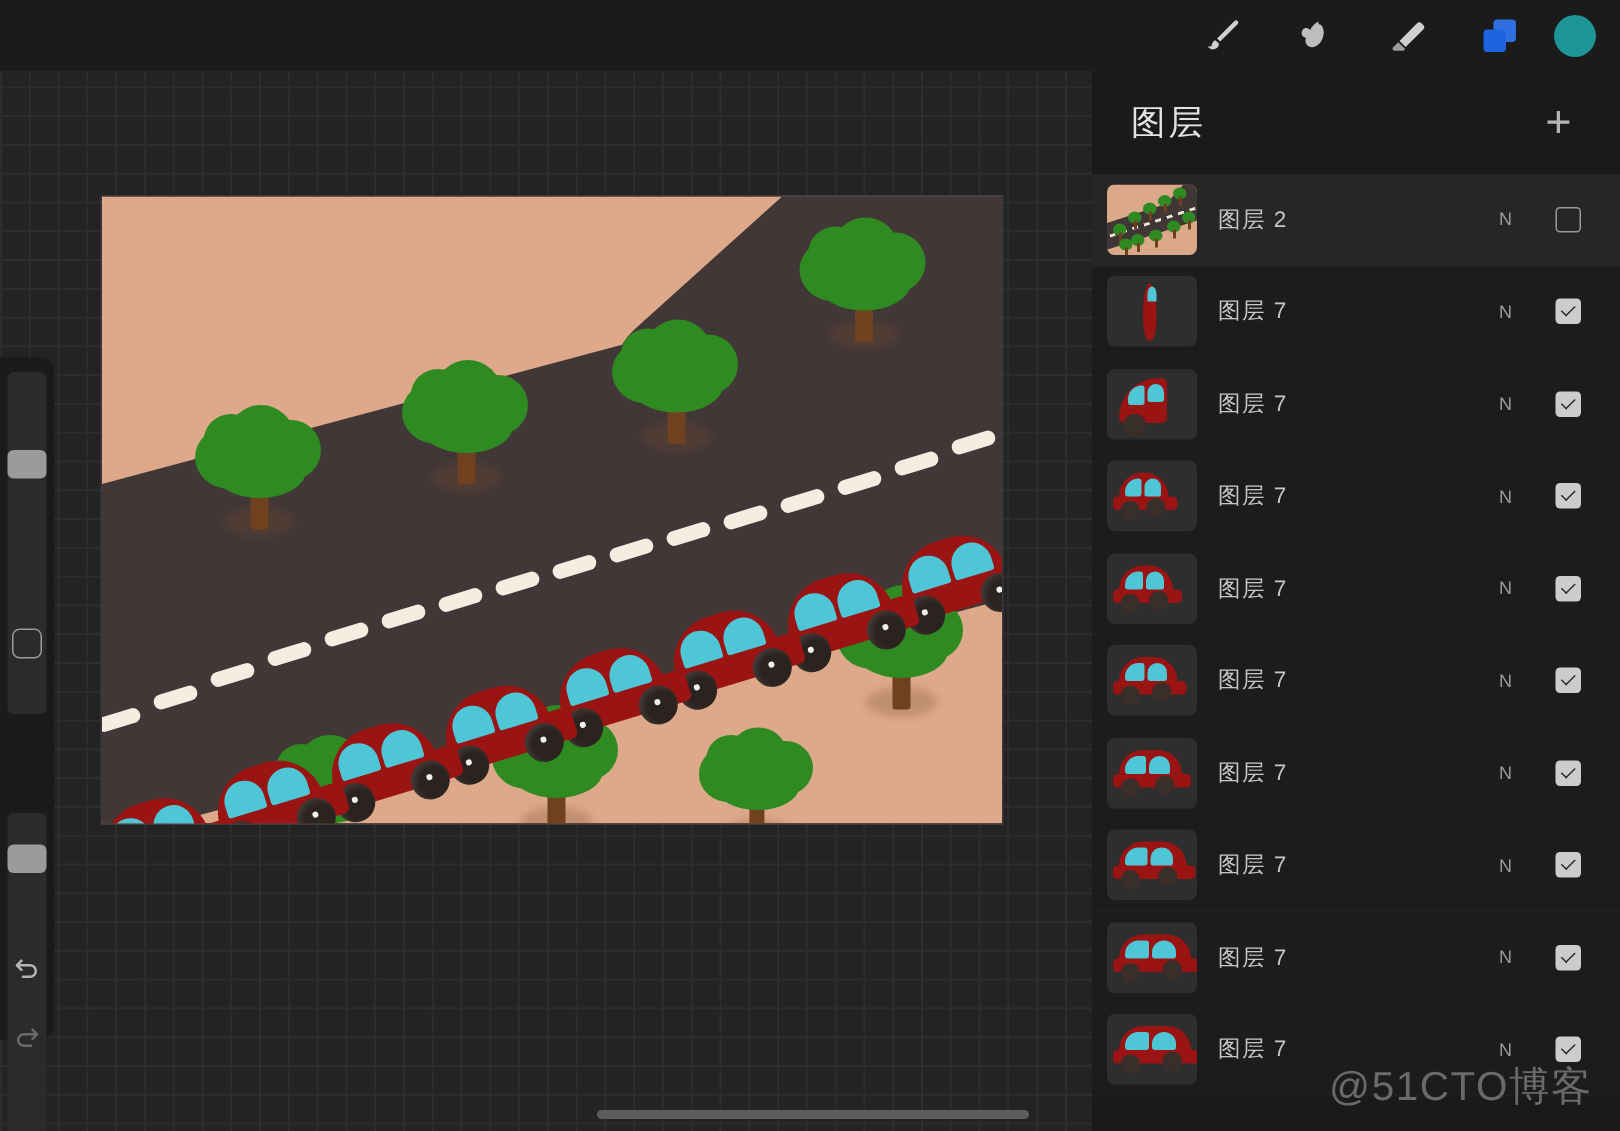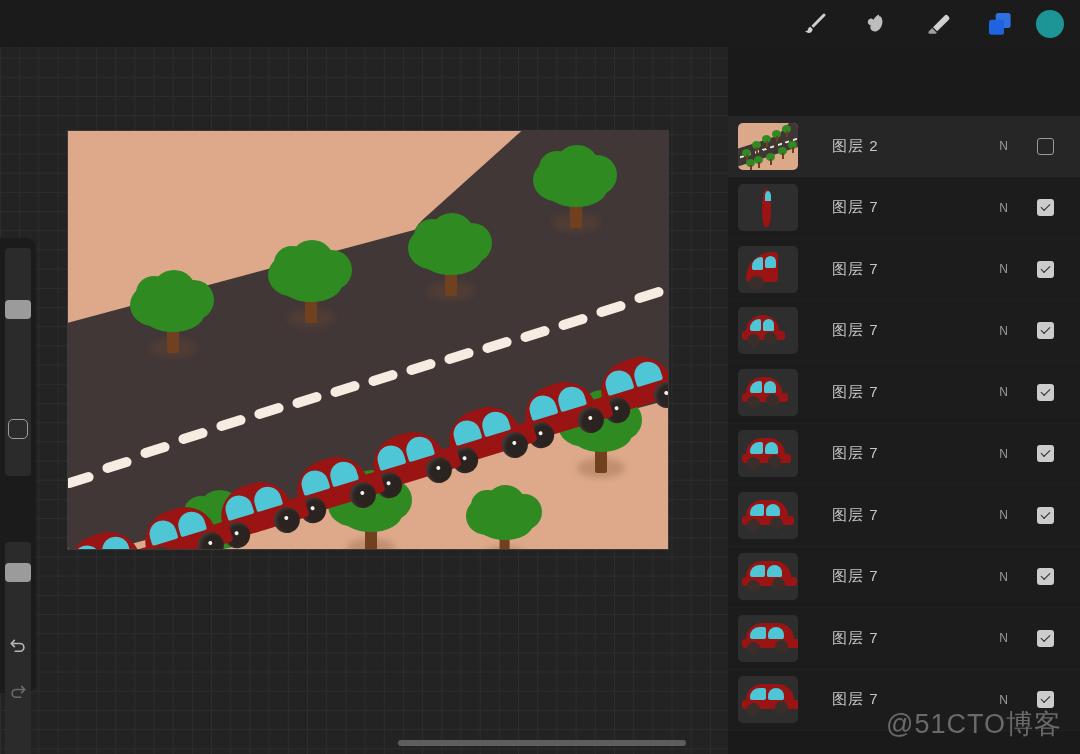"图层" div { html: none -> <div> <div>图层</div> <div>+</div> </div> }
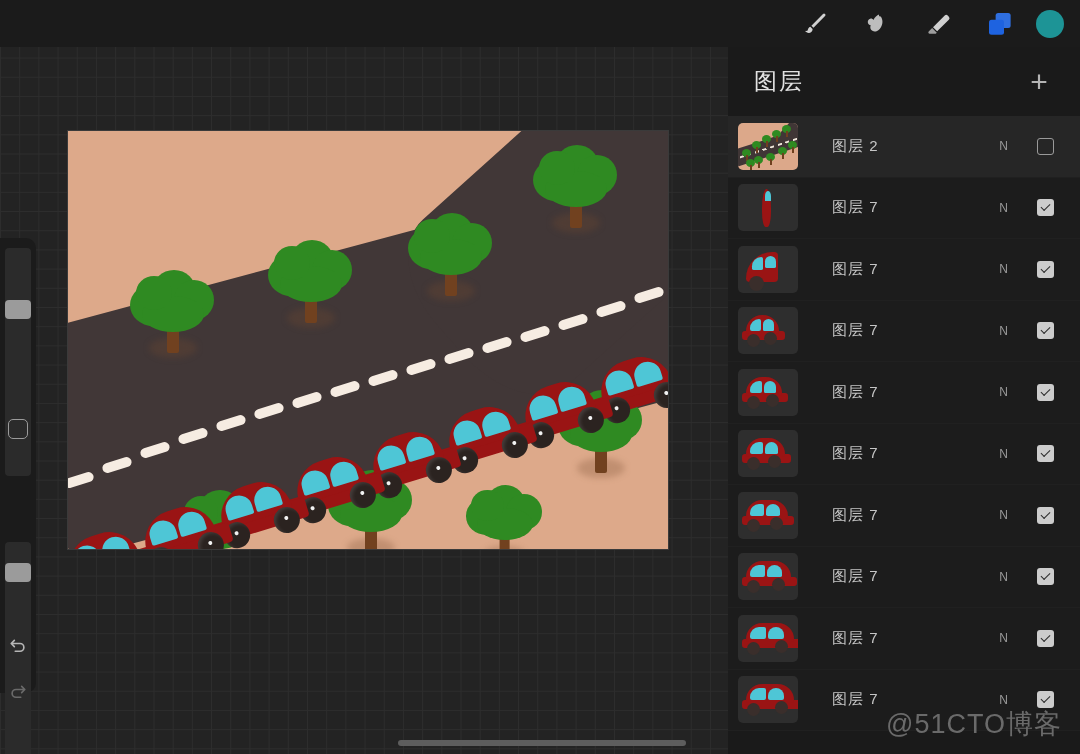"图层 2" .layer-name { margin-left: 34px -> 14px }
